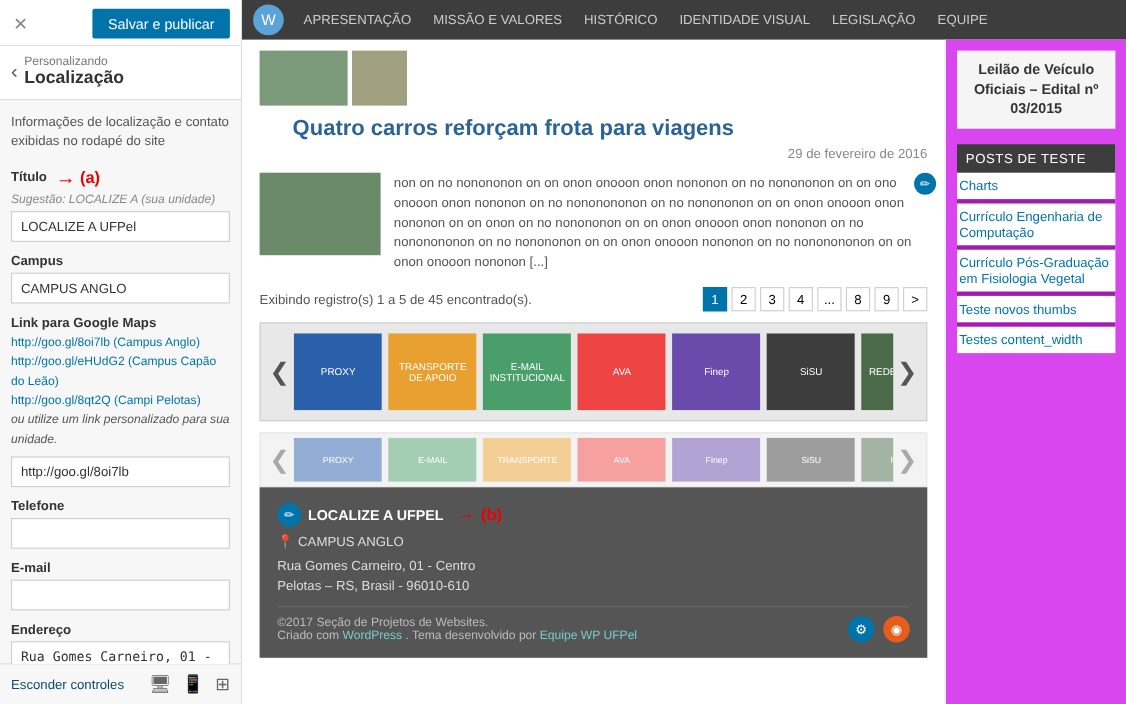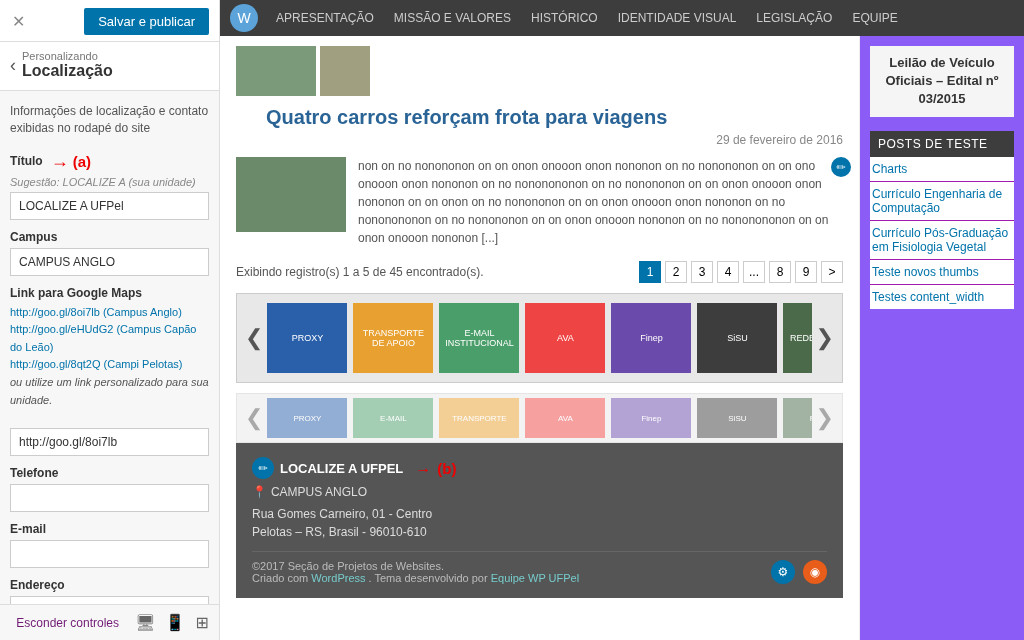"Leilão de Veículo Oficiais –" #right-sidebar { background: #8b5cf6 -> #d946ef }
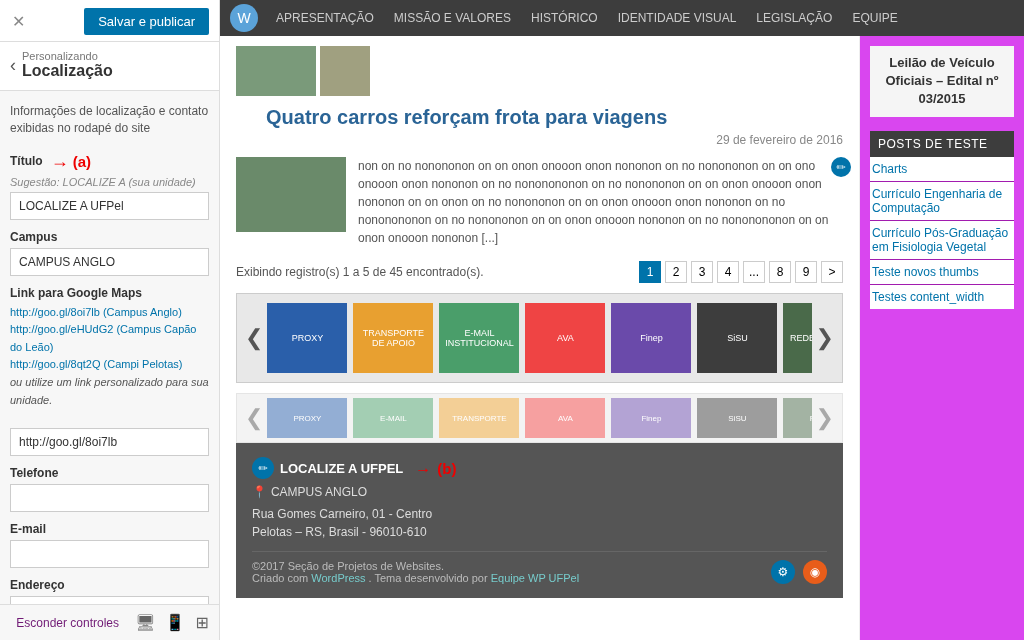"Charts" .sidebar-link { border-bottom: 1px solid #a21caf -> 4px solid #a21caf }
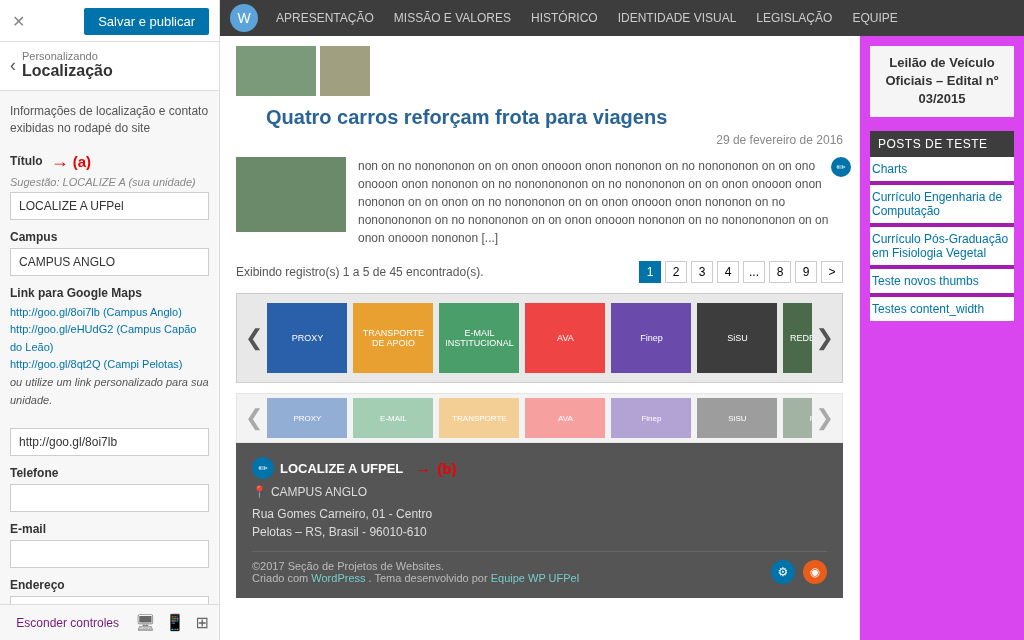"http://goo.gl/8oi7lb (Campus Anglo)" .google-maps-links { margin-bottom: 19px -> 6px }
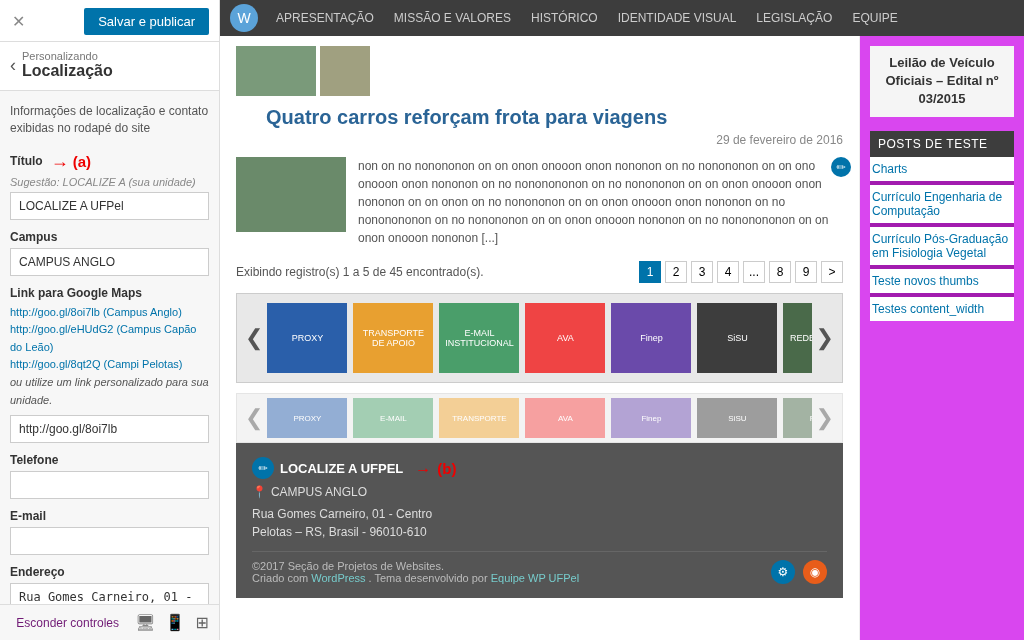"Esconder controles" .footer-label { color: #701a75 -> #0c4a6e; text-align: center -> none }
